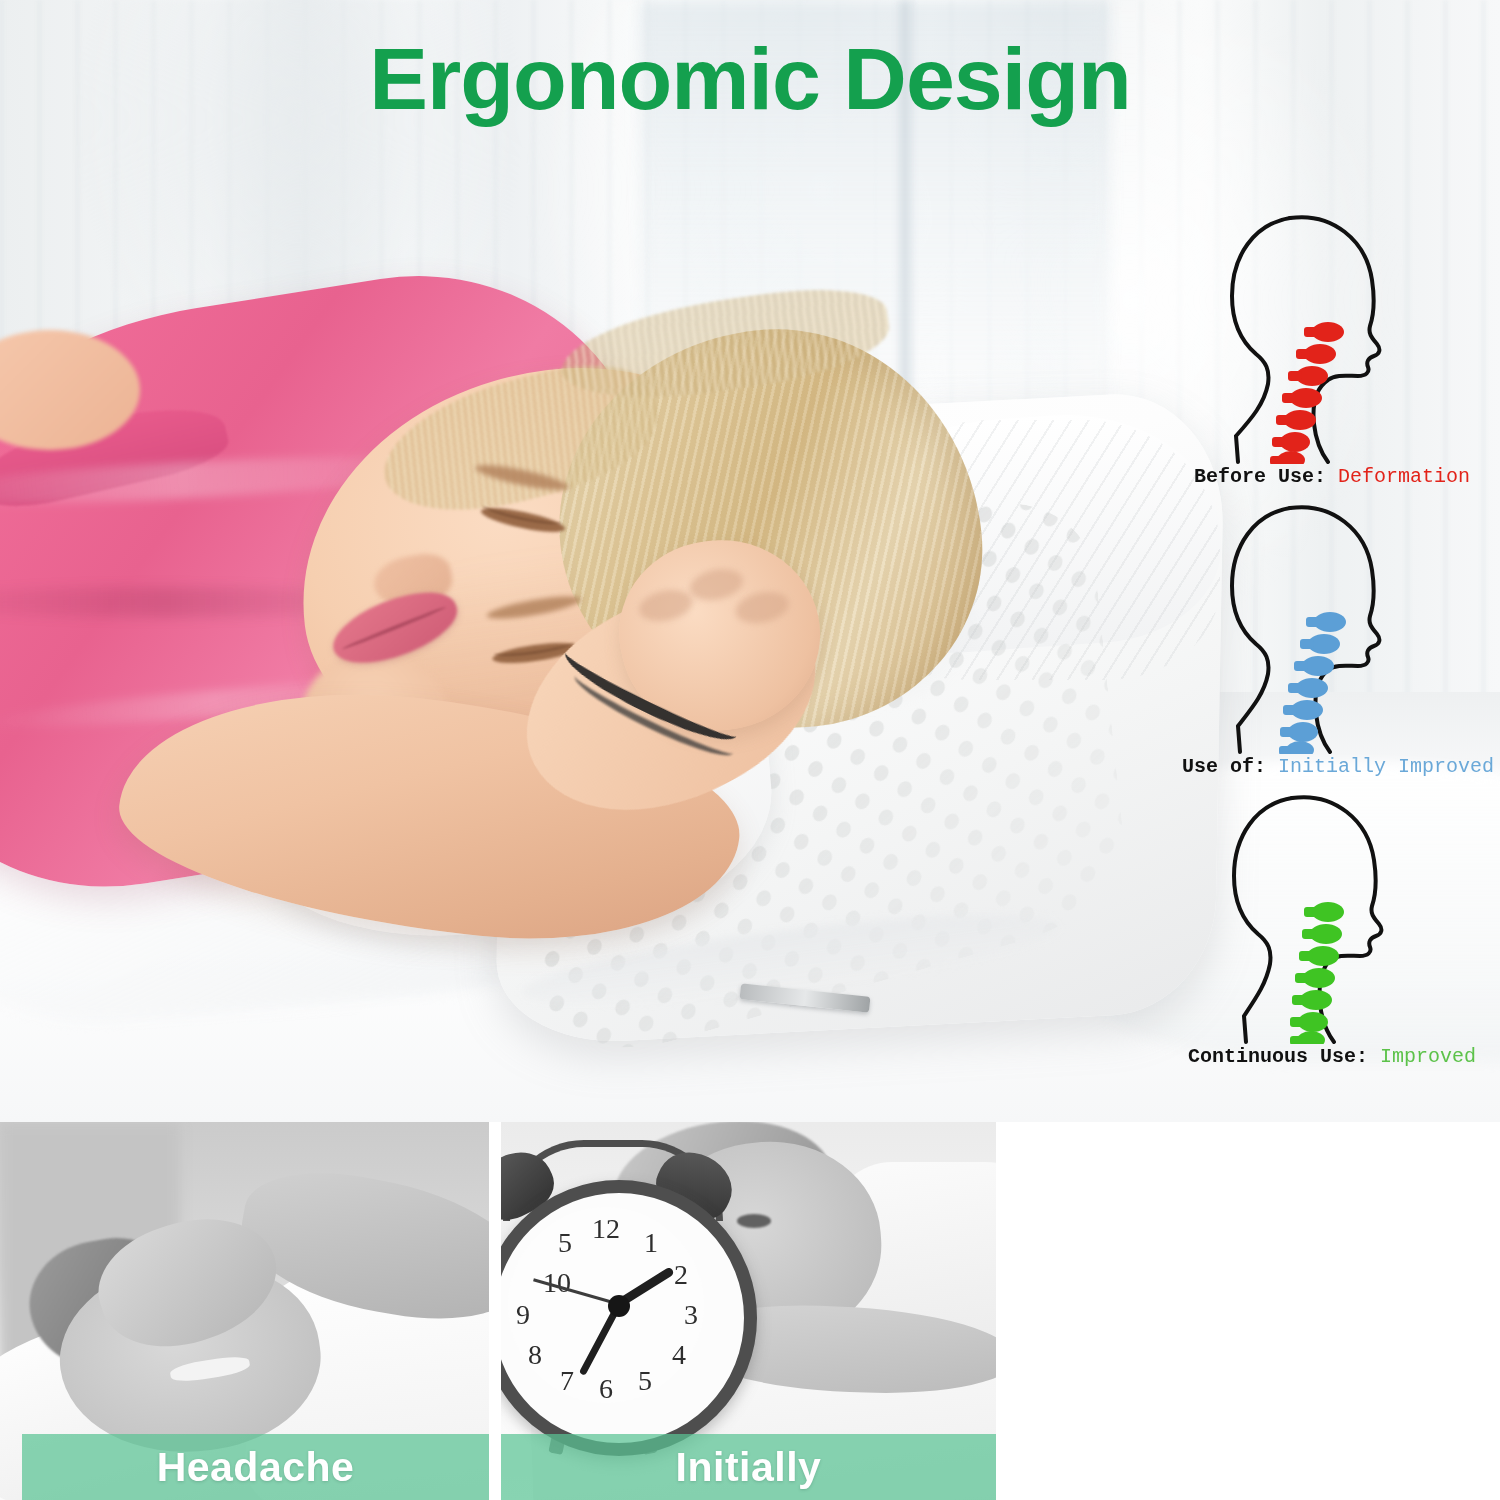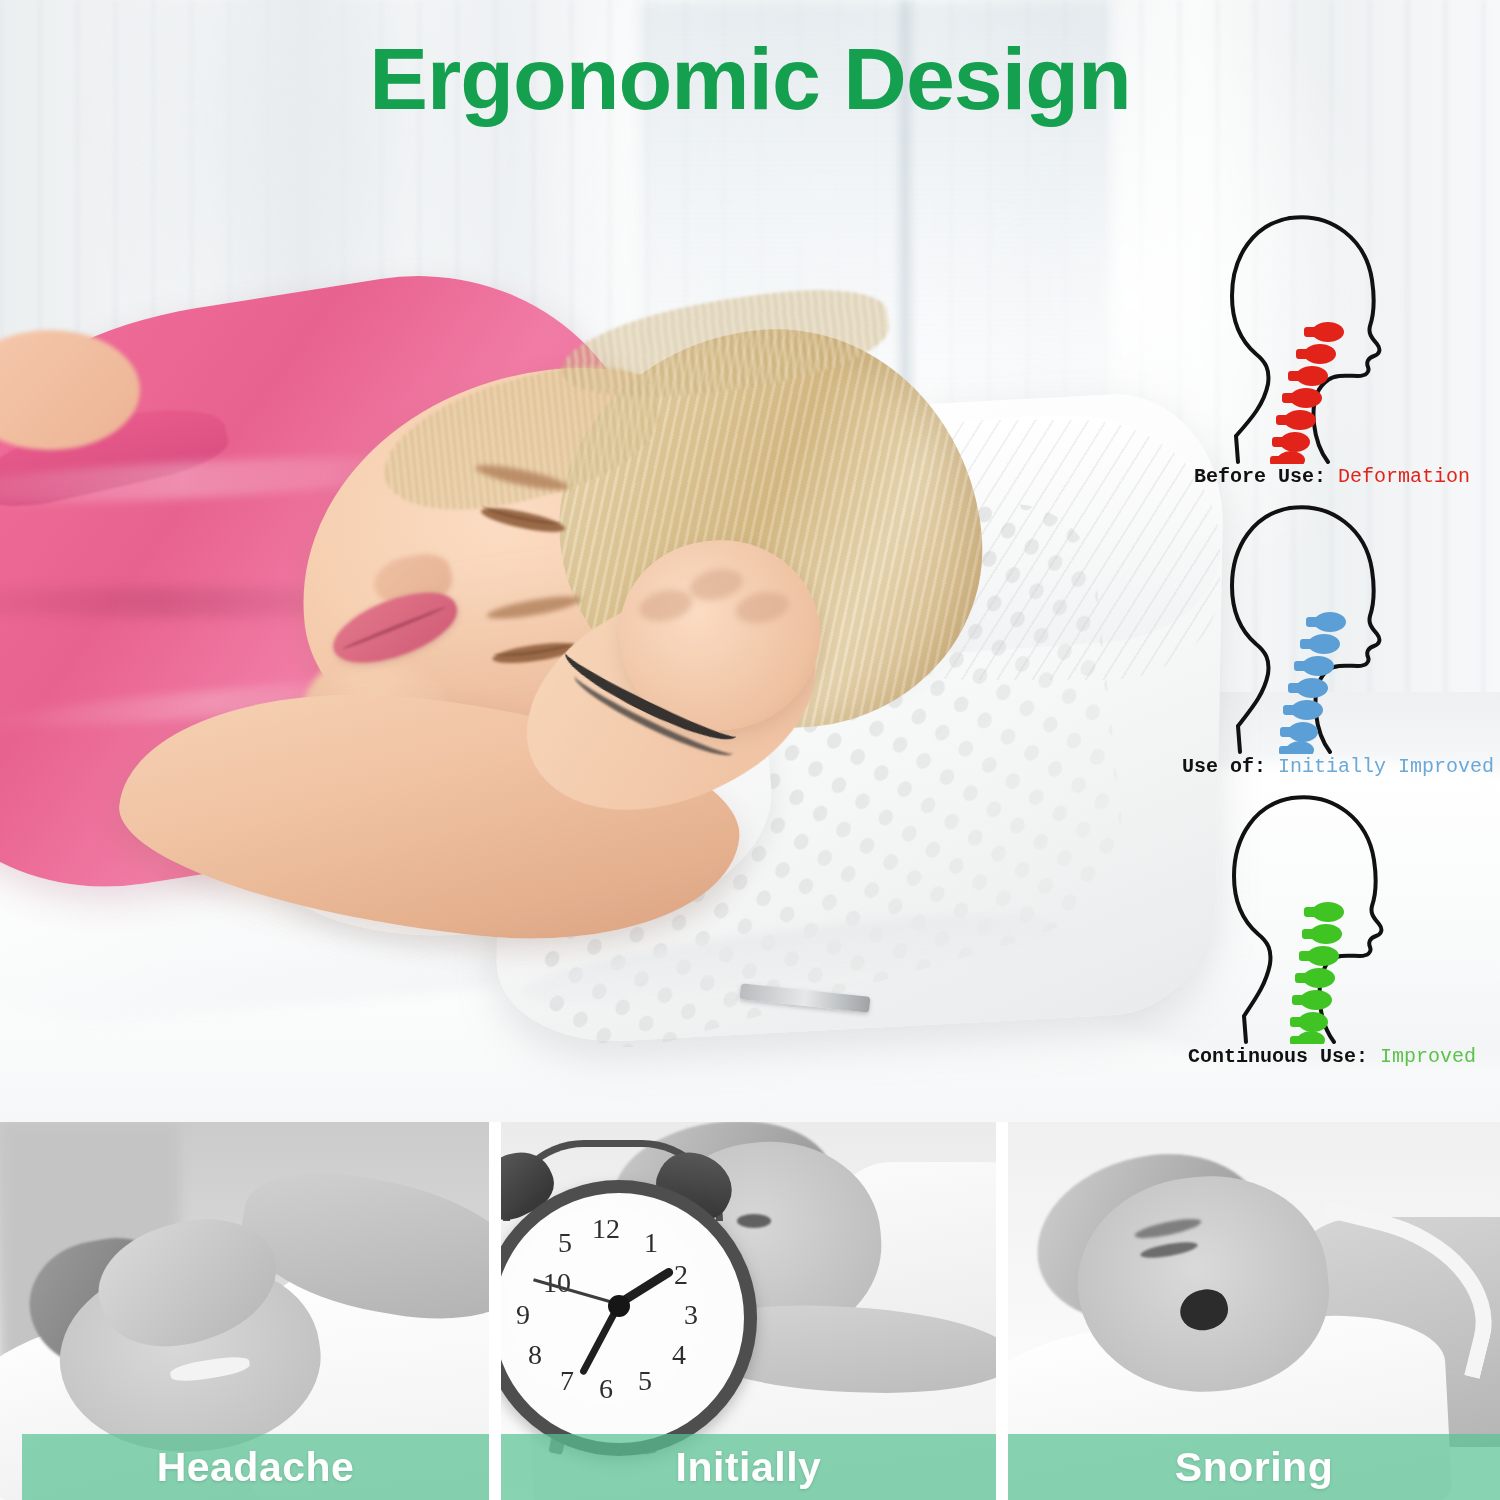"Snoring" div.panel { html: <div> <div> <div></div> <div></div> <div></div> <div></div> <div></div> <div></div> <div></div> <div></div> <div></div> </div> <div> <span>Snoring</span> </div> </div> -> none }
